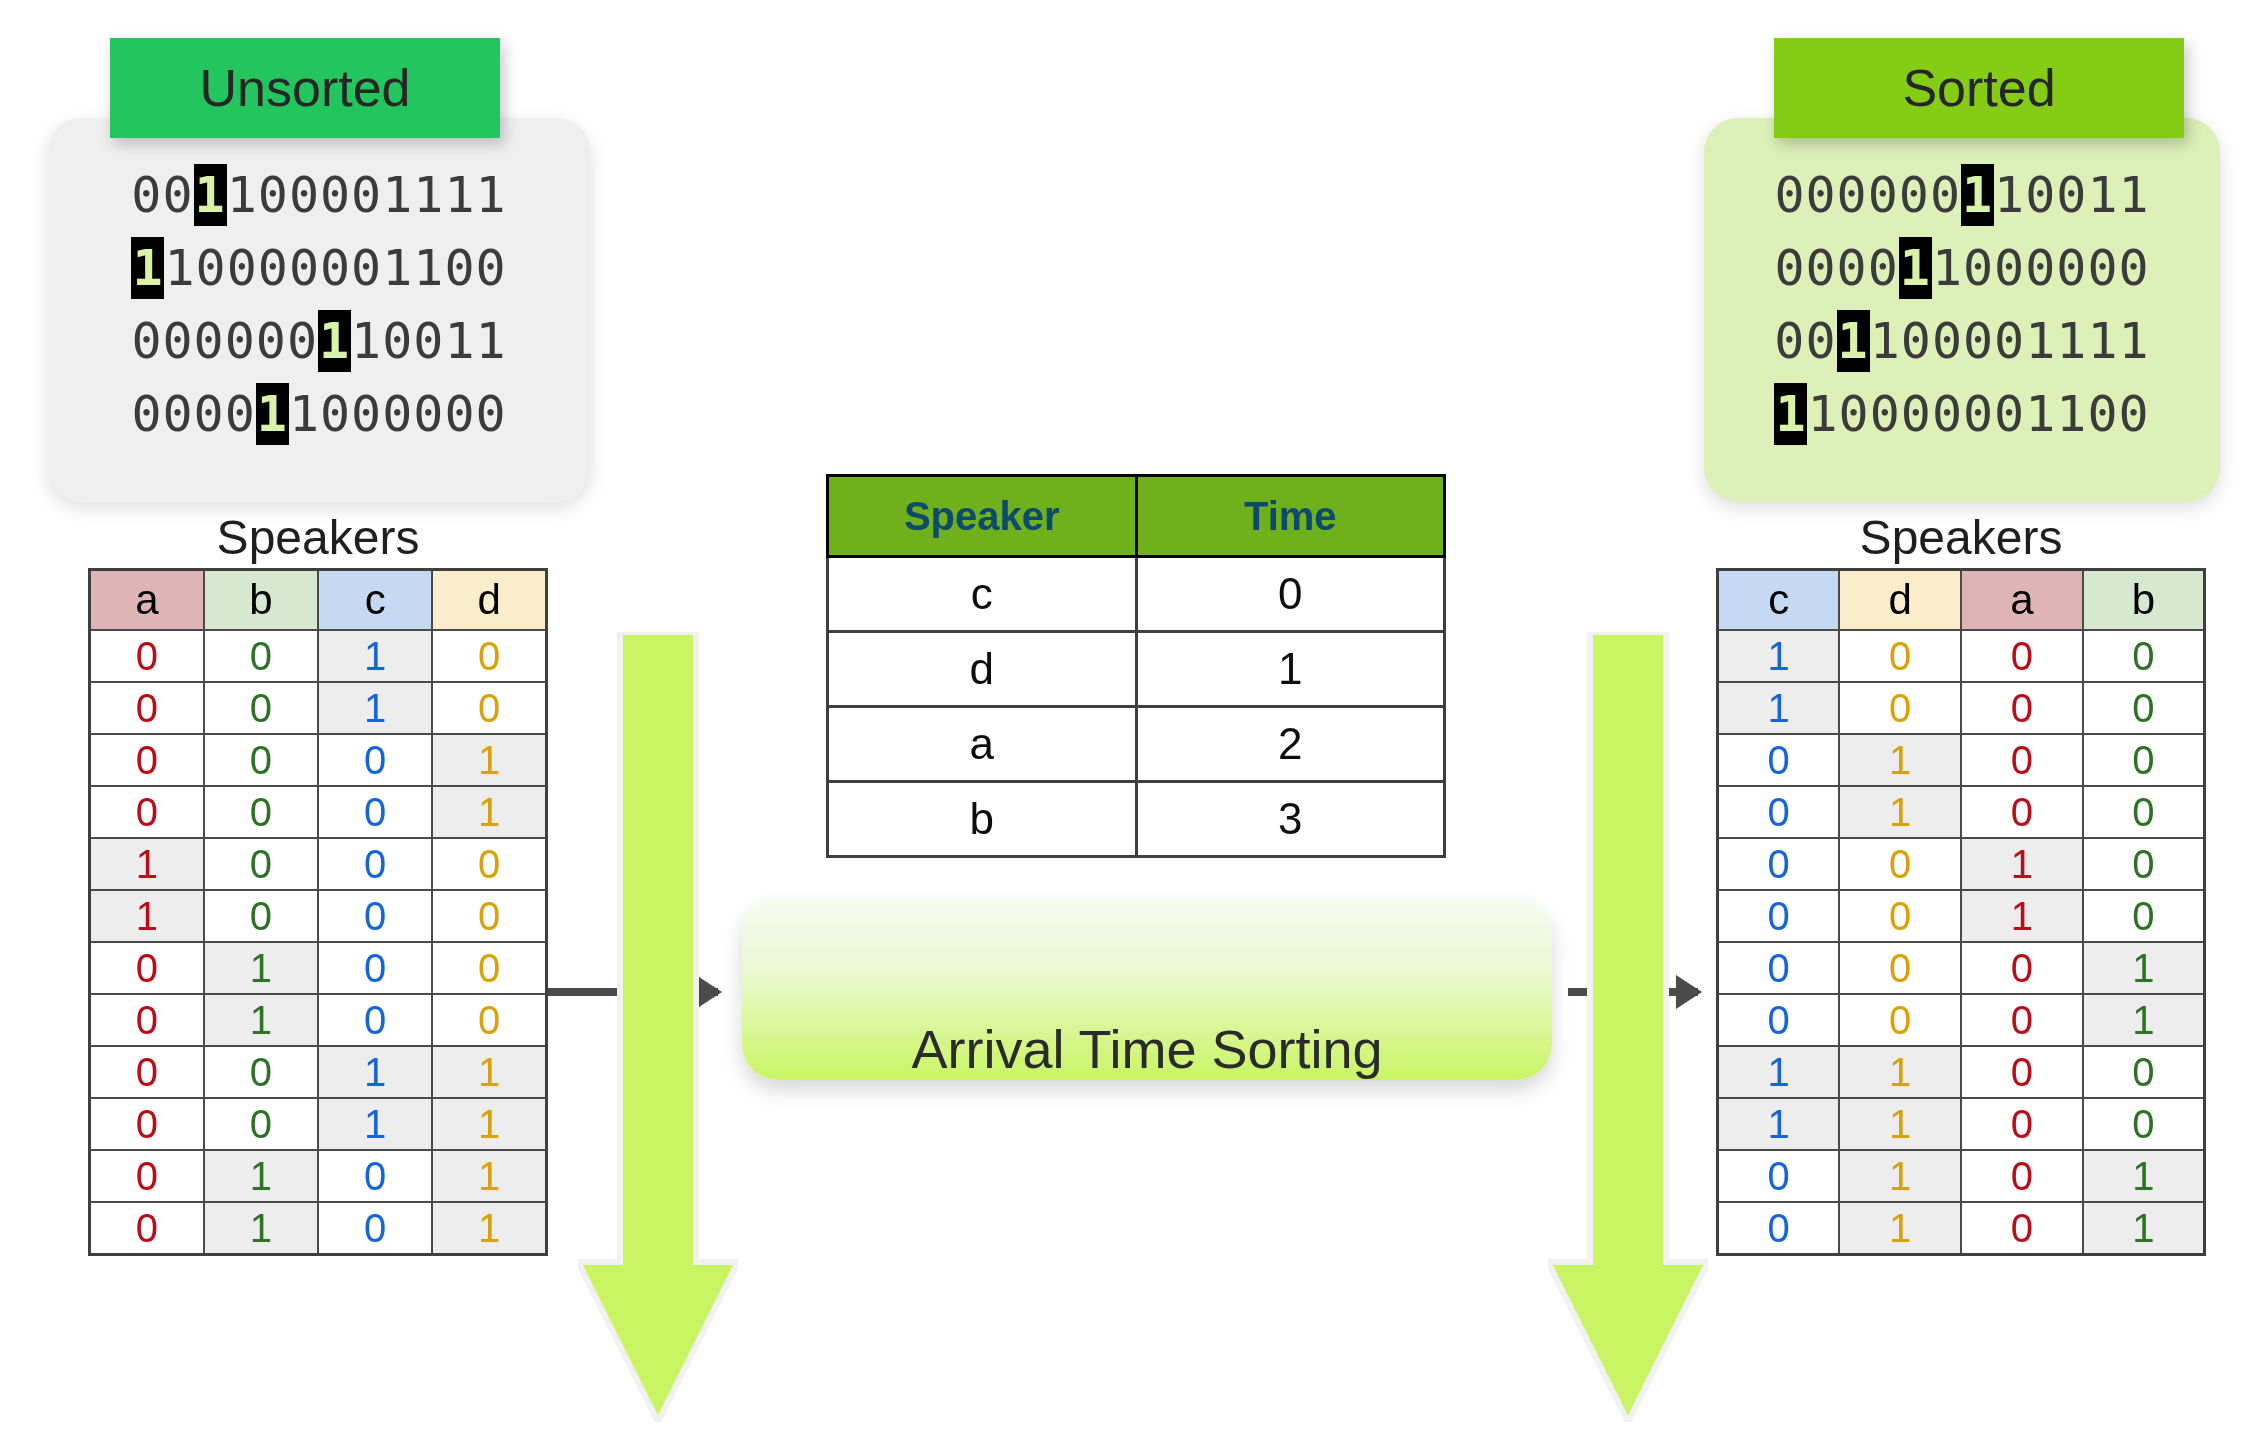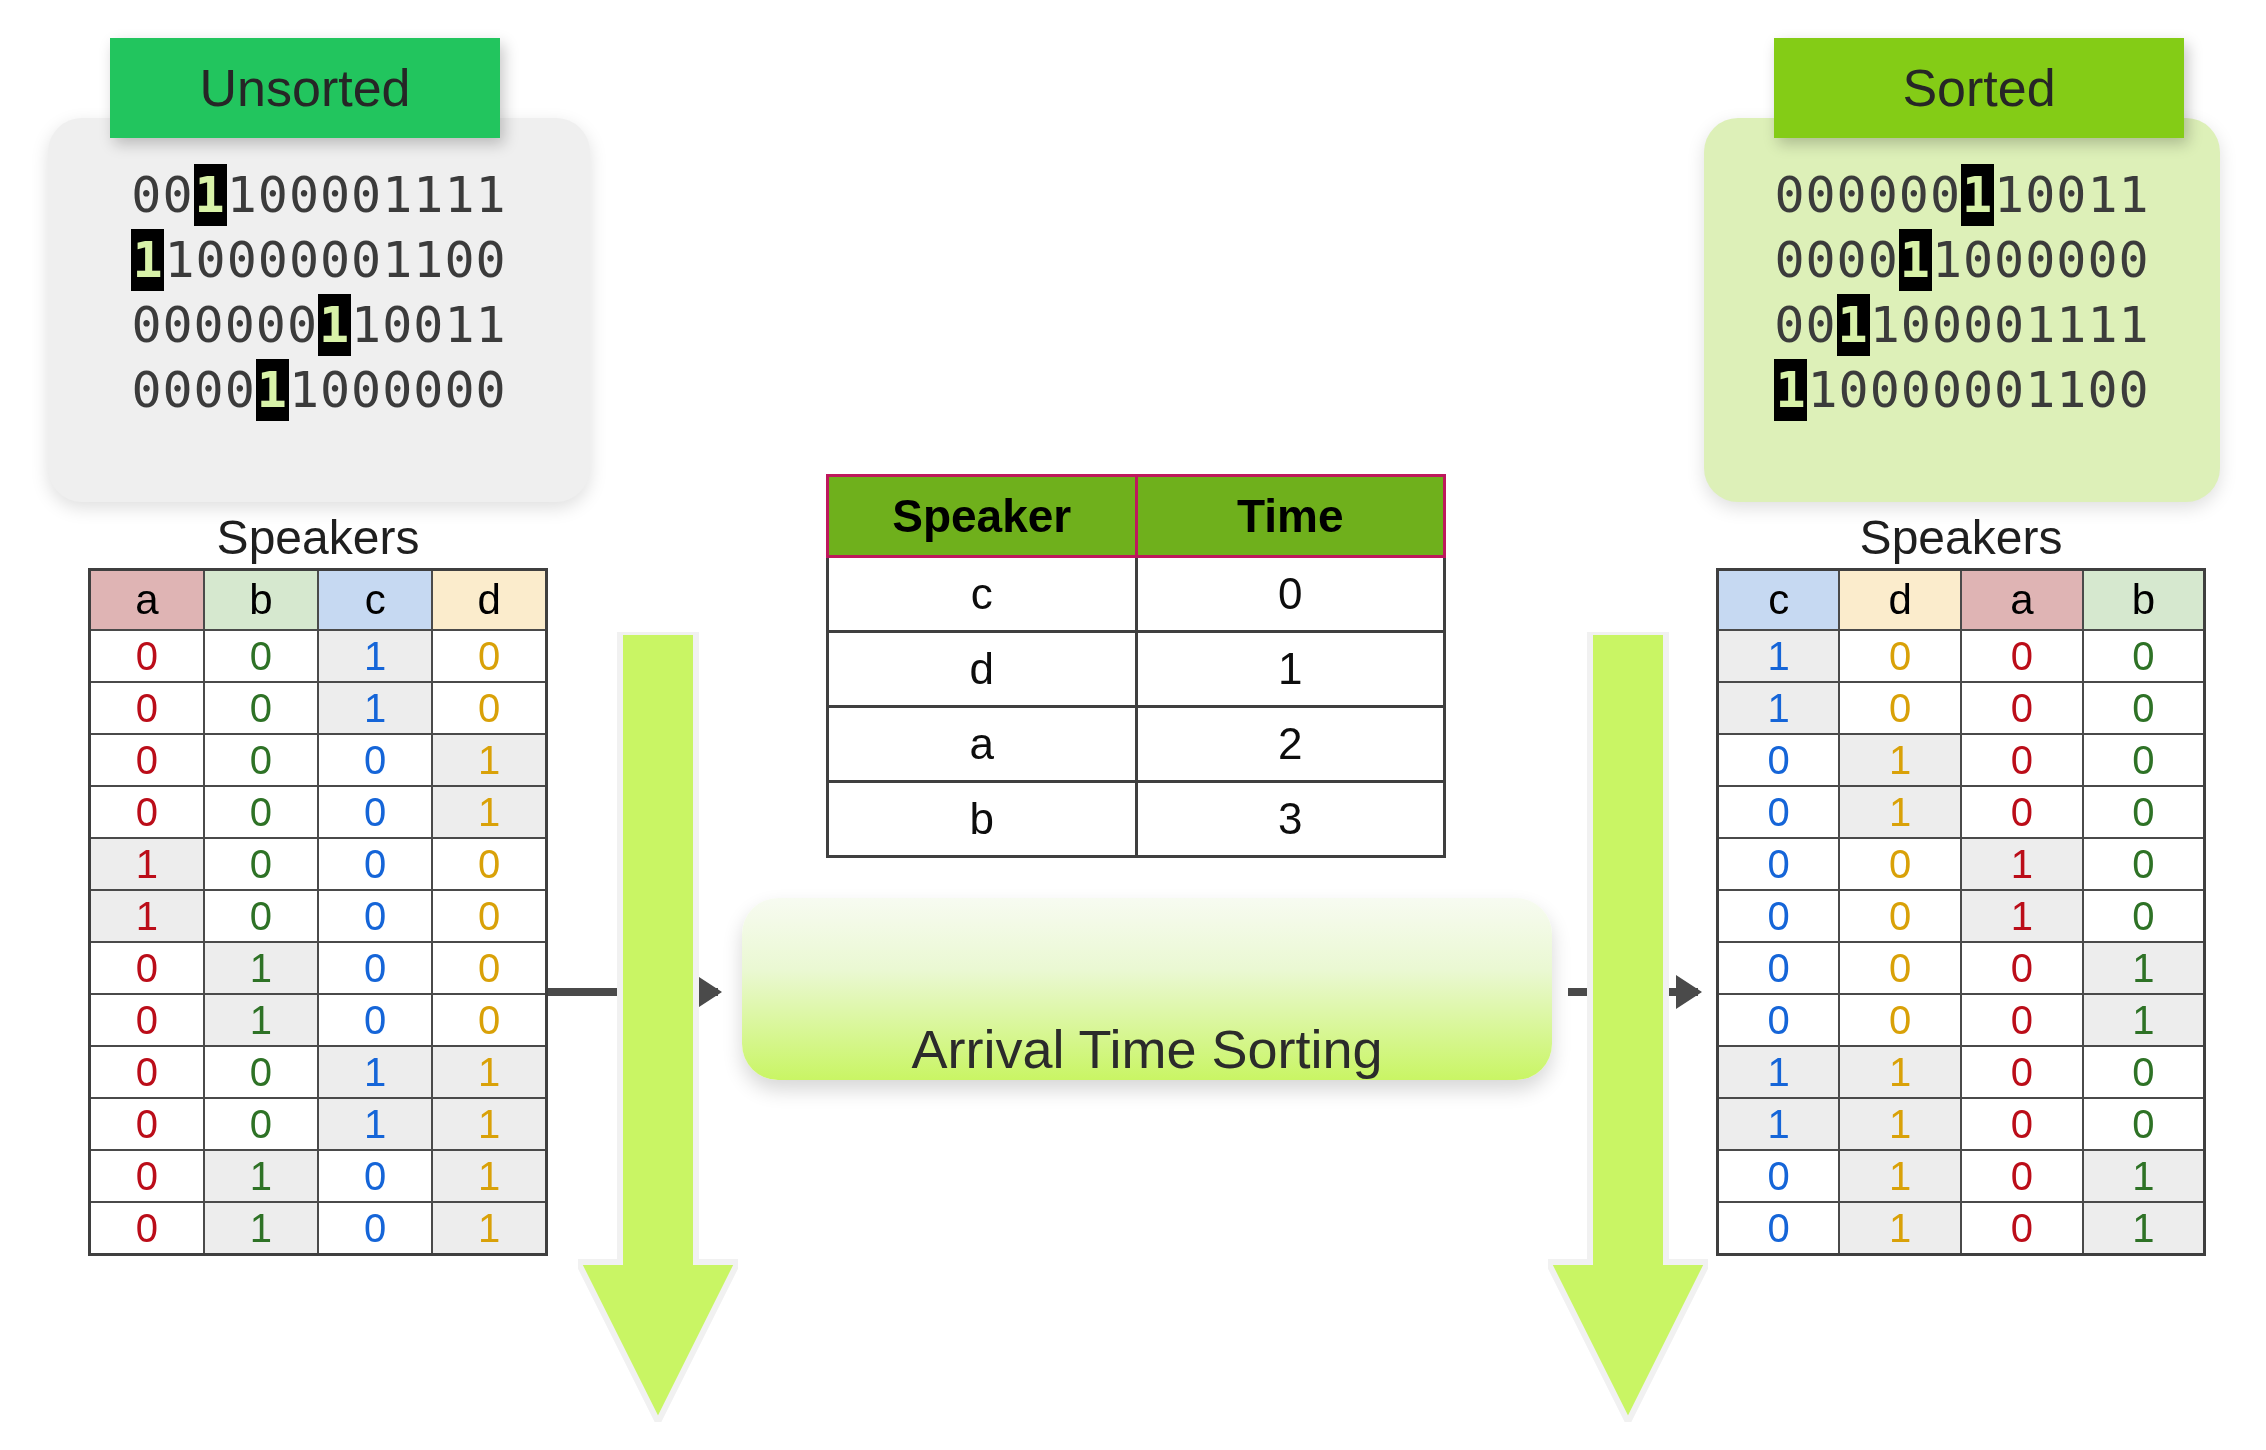"001100001111" .binary-list { gap: 6px -> 14px }
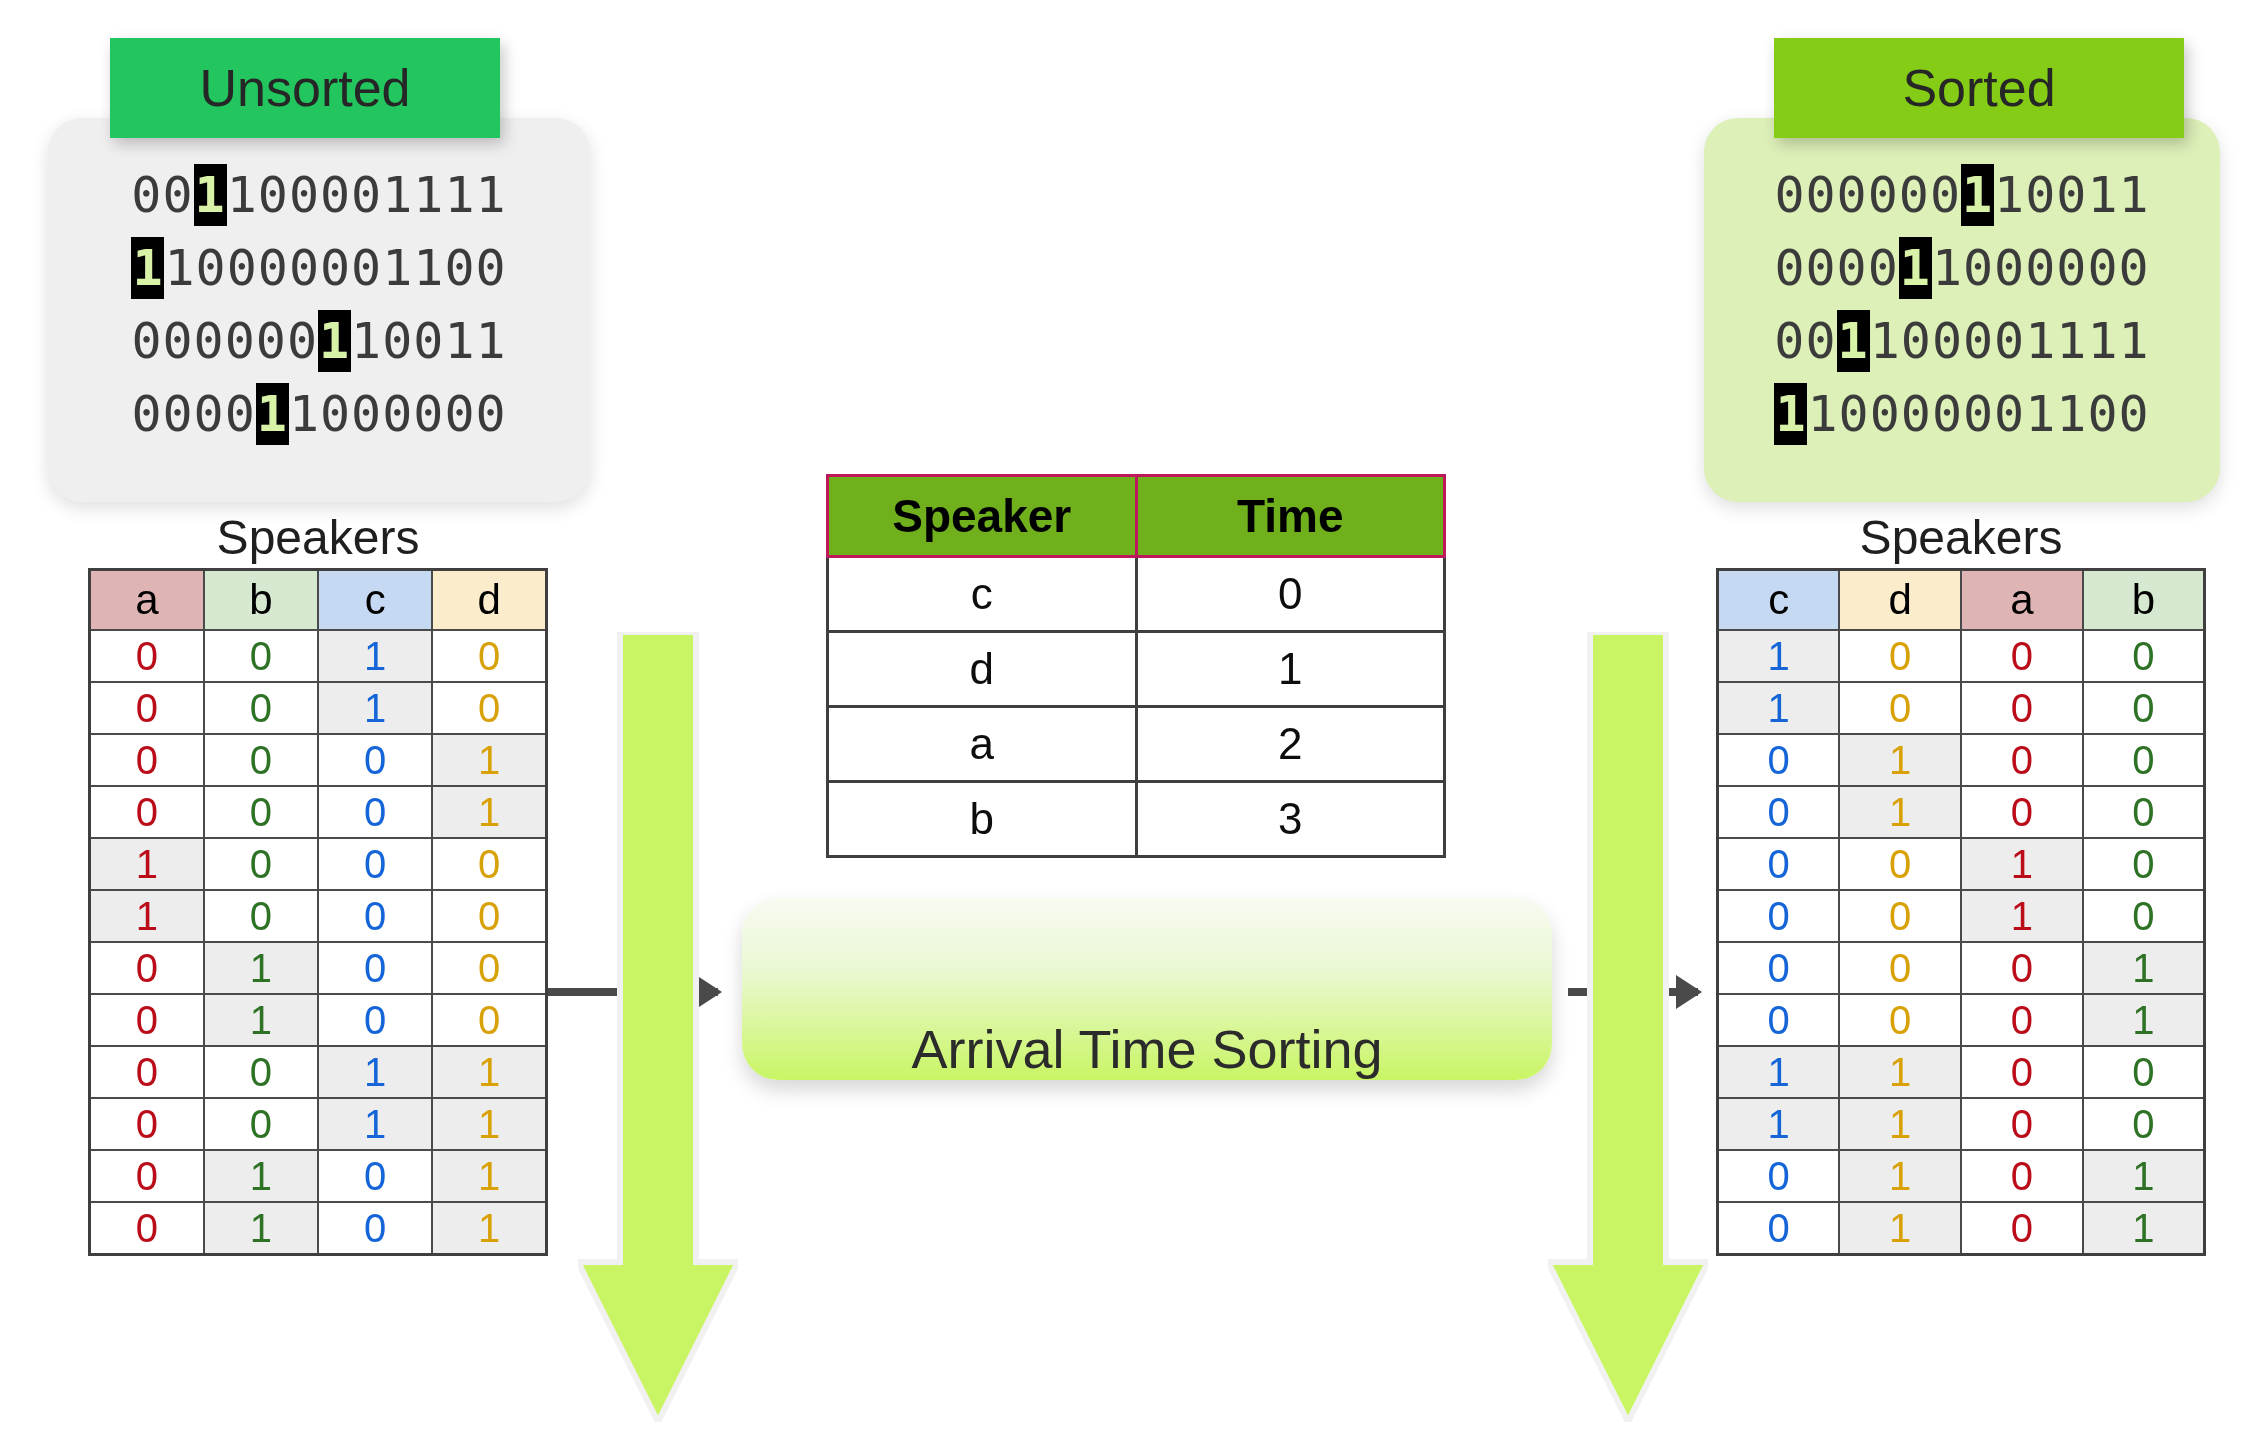"Speaker" .index-table th { border: 3px solid #be185d -> 3px solid #000000; color: #000000 -> #0c4a6e; font-size: 46px -> 40px }
